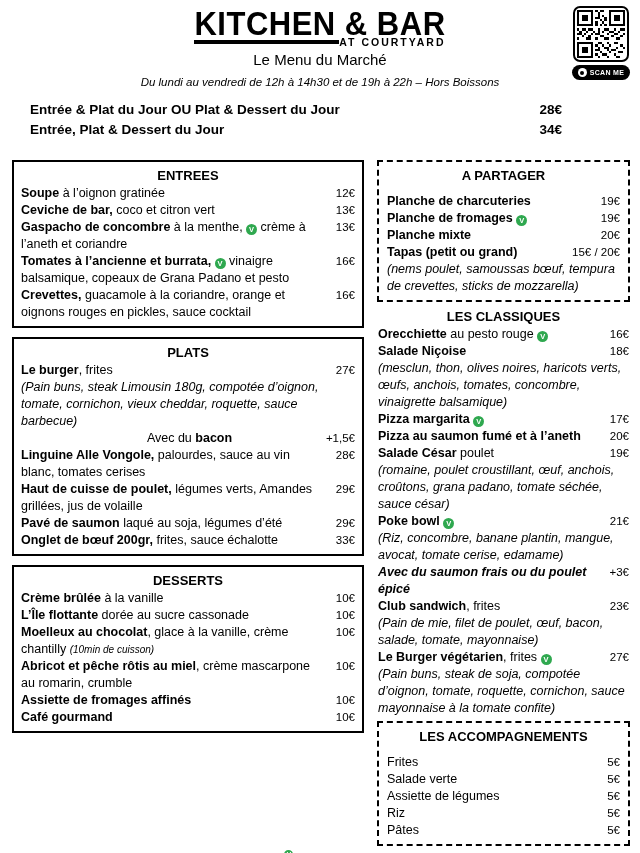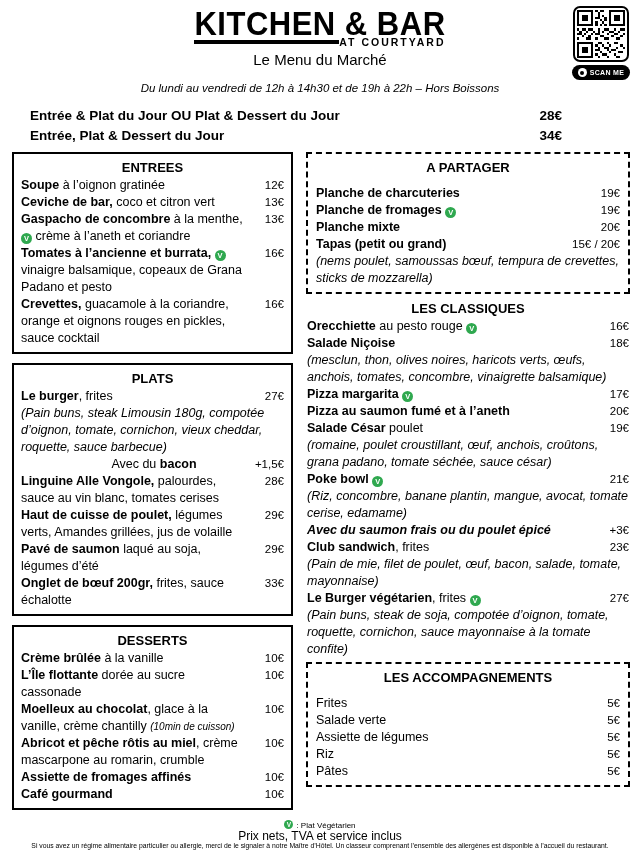"Du lundi au vendredi de" .schedule { margin-top: 14px -> 8px }
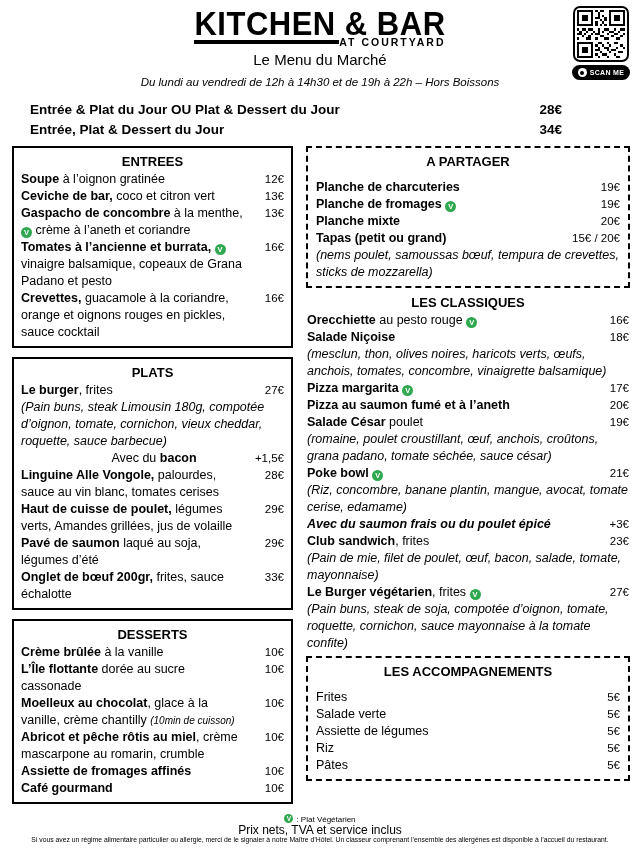"Entrée & Plat du Jour" .formulas { margin: 12px 0 6px 30px -> 12px 0 20px 30px }
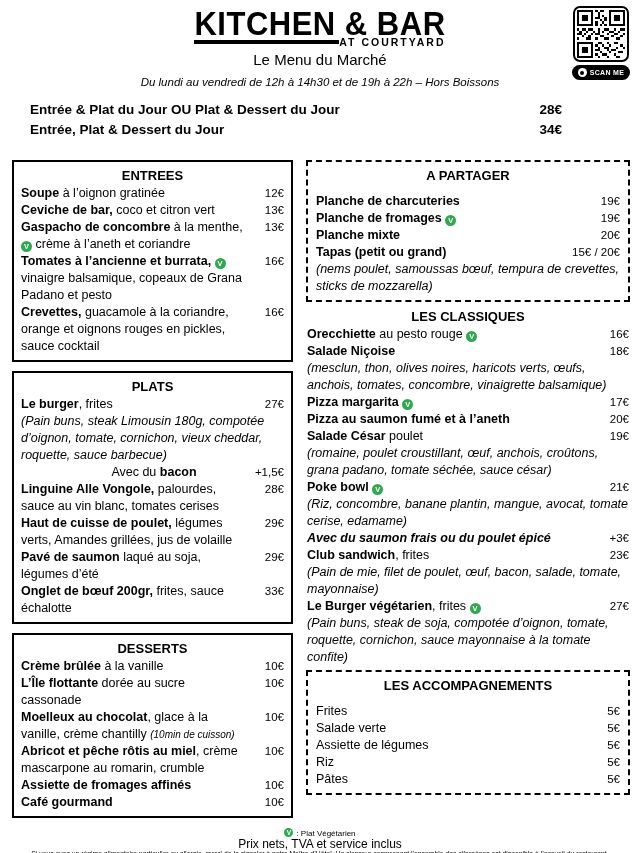"ENTREES" .col-left { width: 281px -> 352px }
